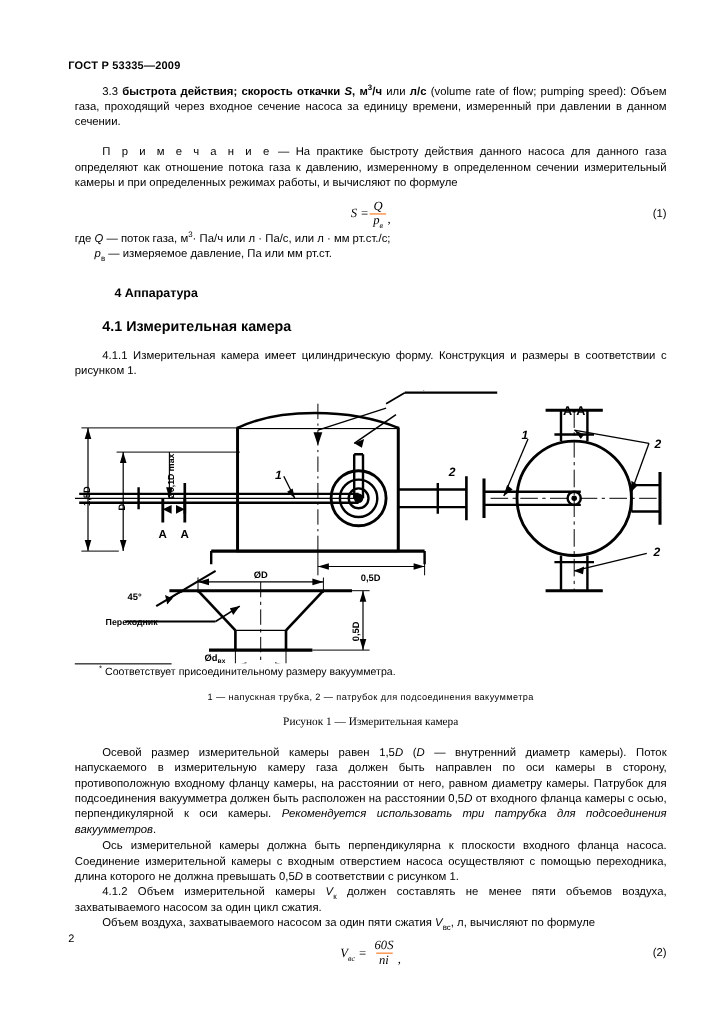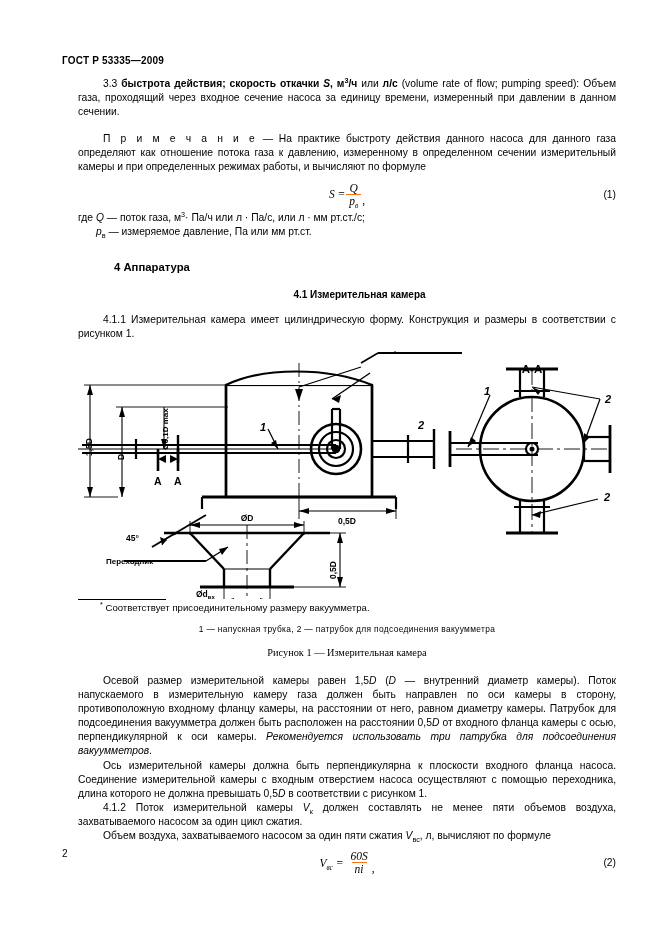"3.3 быстрота действия; скорость откачки" .content { left: 78px -> 68px }
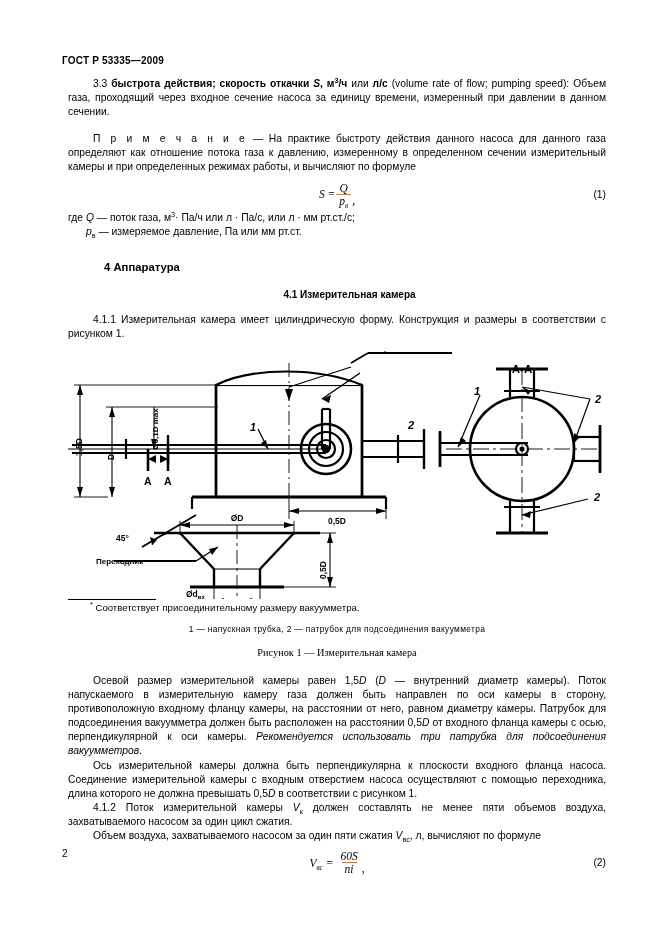"4.1 Измерительная камера" .h2 { font-size: 10px -> 13px; text-align: center -> none }
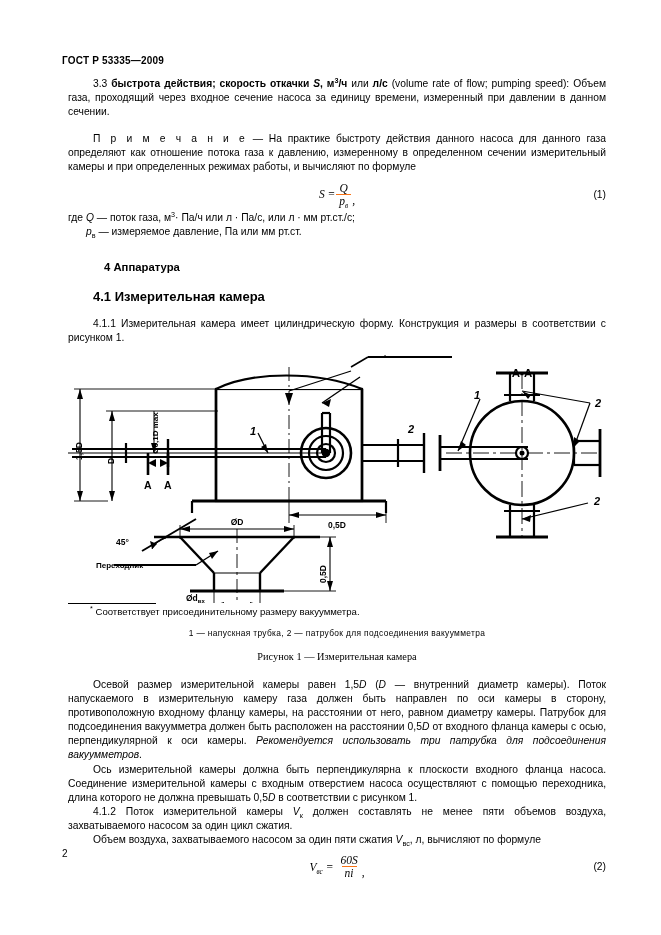"4.1.2 Поток измерительной камеры" span { text: Поток -> Объем }
